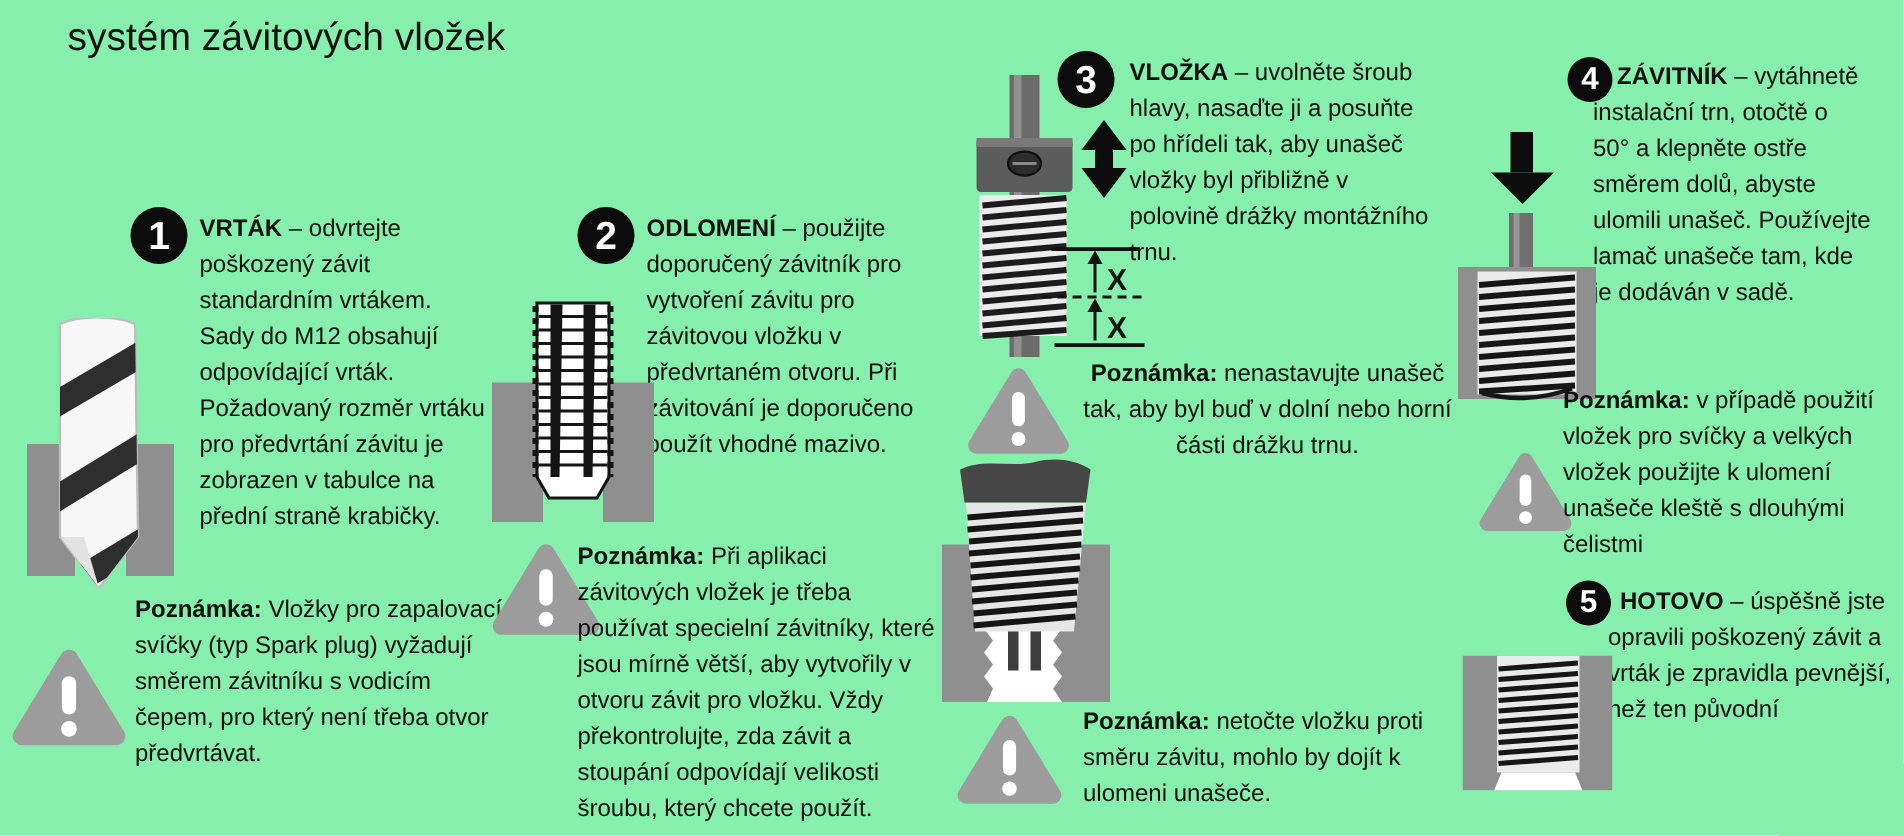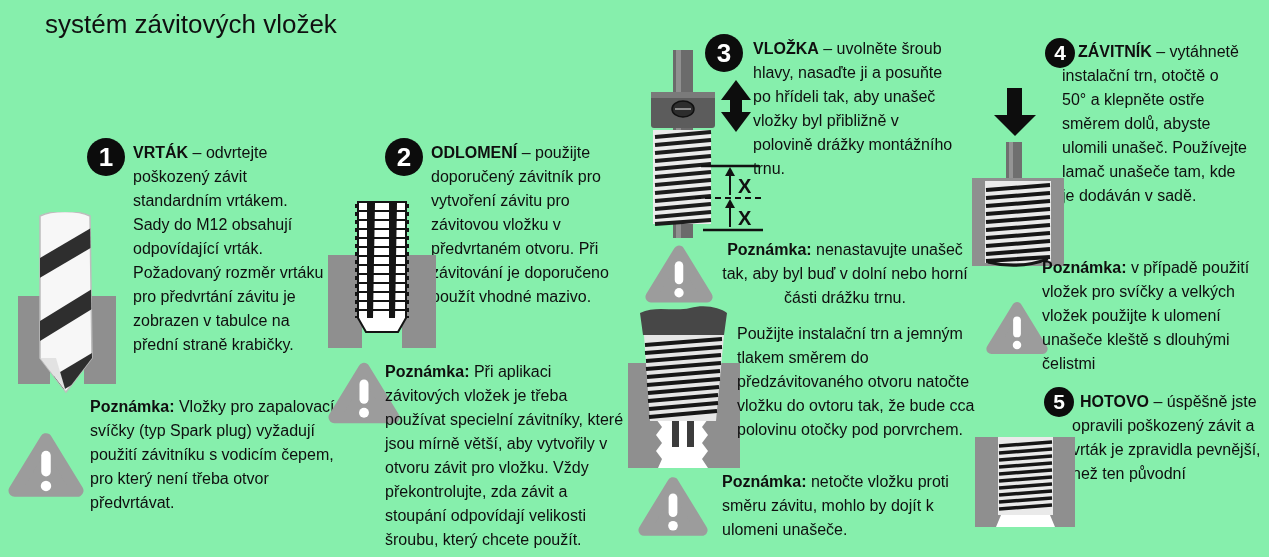"Použijte instalační trn a jemným" p.txt { html: <p>Použijte instalační trn a jemným tlakem směrem do předzávitovaného otvoru natočte vložku do ovtoru tak, že bude cca polovinu otočky pod porvrchem.</p> -> none }
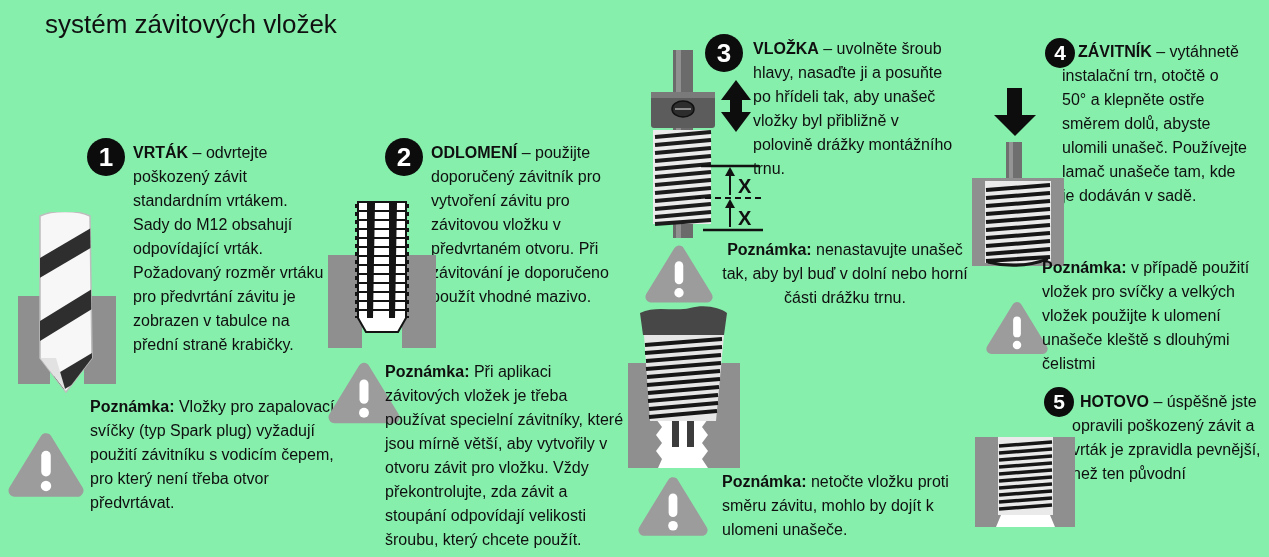"Vložky pro zapalovací svíčky (typ" span { text: použití -> směrem }
